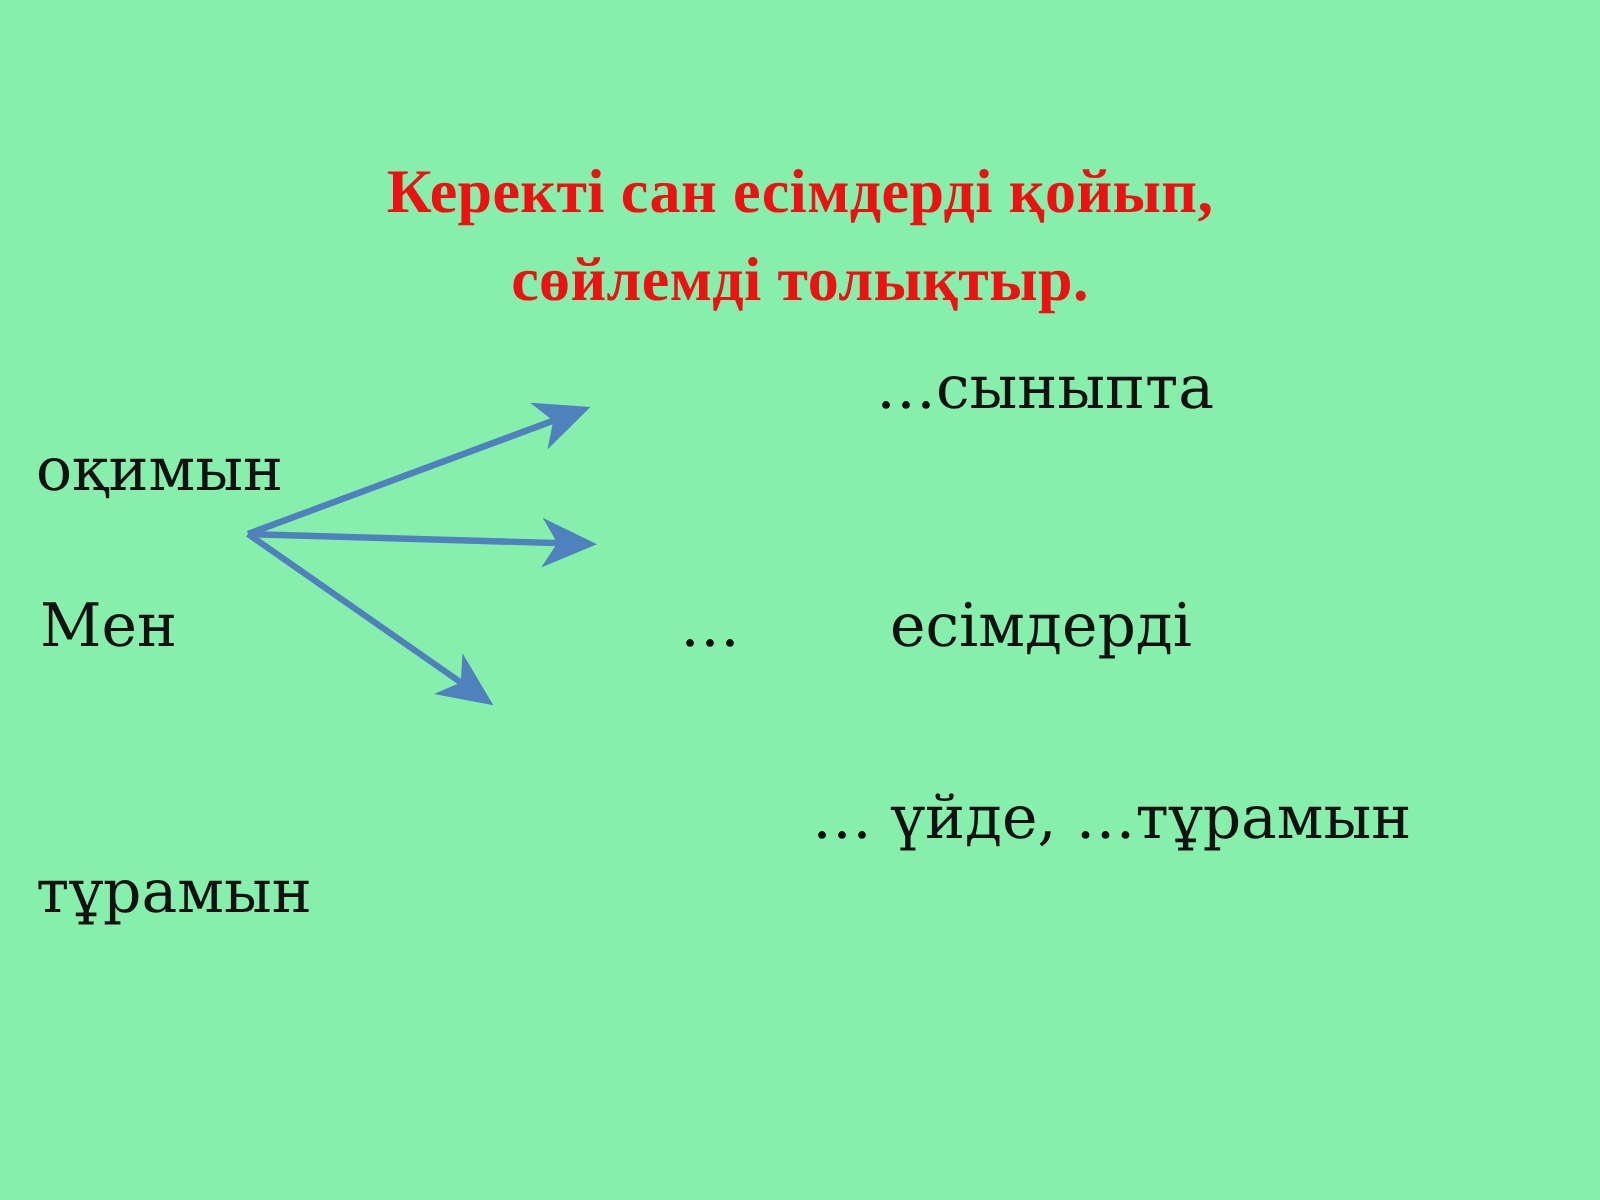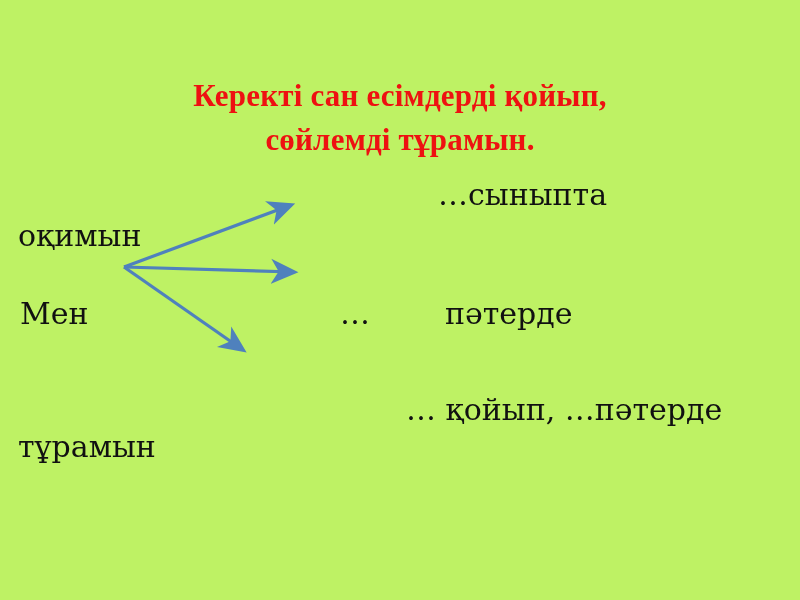"Керекті сан есімдерді қойып," #slide { background: #bef264 -> #86efac }
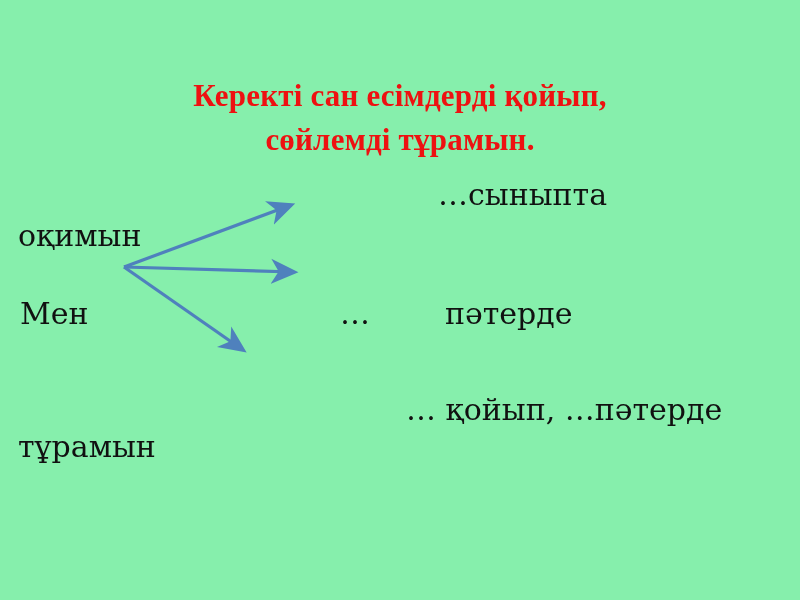"сөйлемді тұрамын." span.title-line-2 { text: тұрамын -> толықтыр }
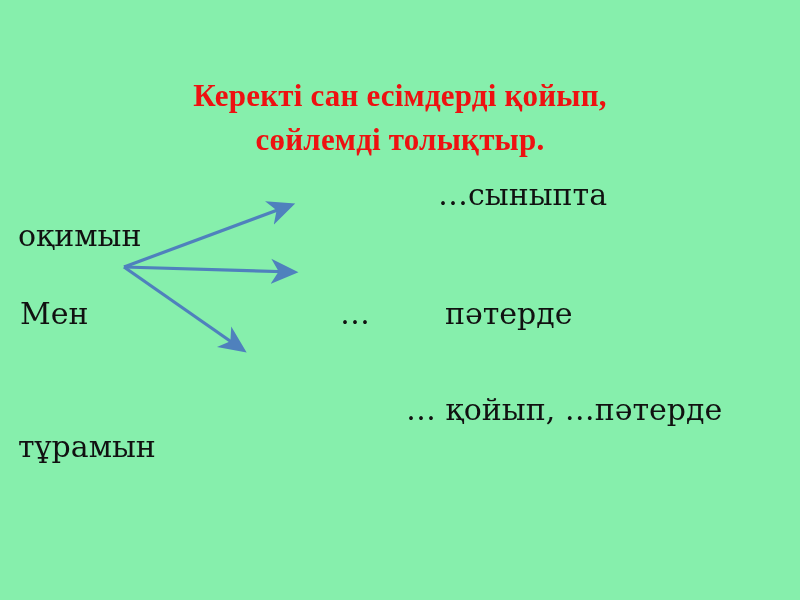"пәтерде" div.frag { text: пәтерде -> есімдерді }
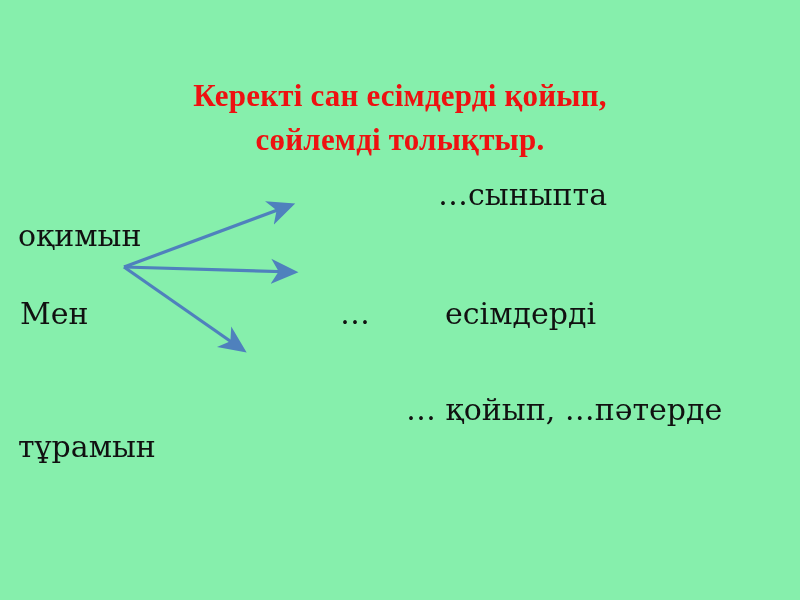"… қойып, …пәтерде" div.frag { text: қойып, …пәтерде -> үйде, …тұрамын }
